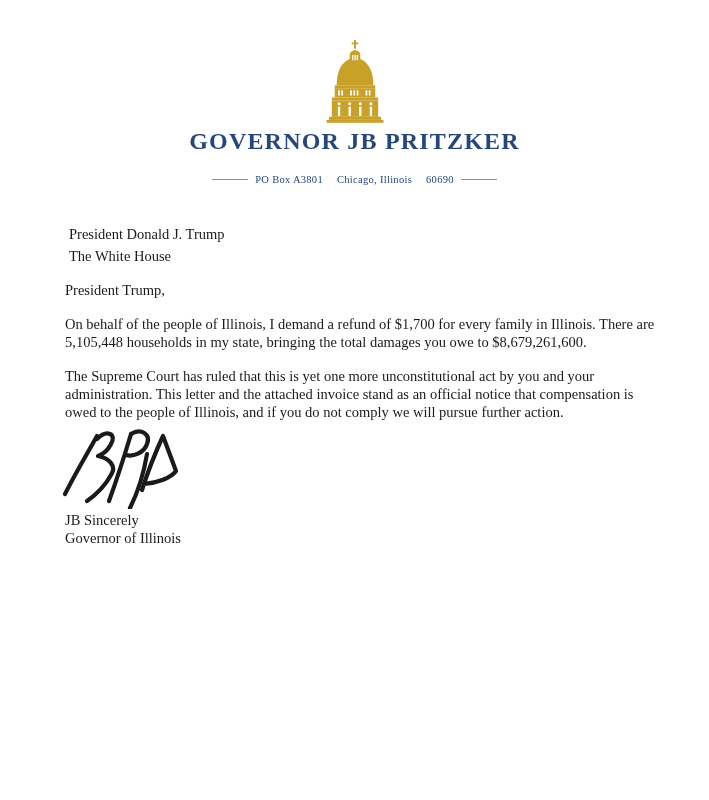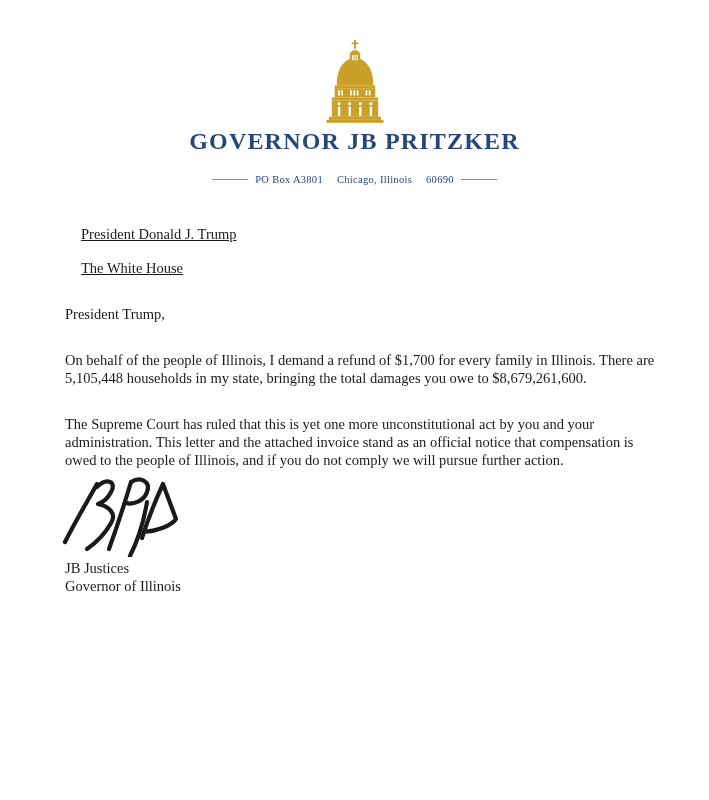"President Donald J. Trump" .recipient div { margin: 16px -> 4px; text-decoration: underline -> none }
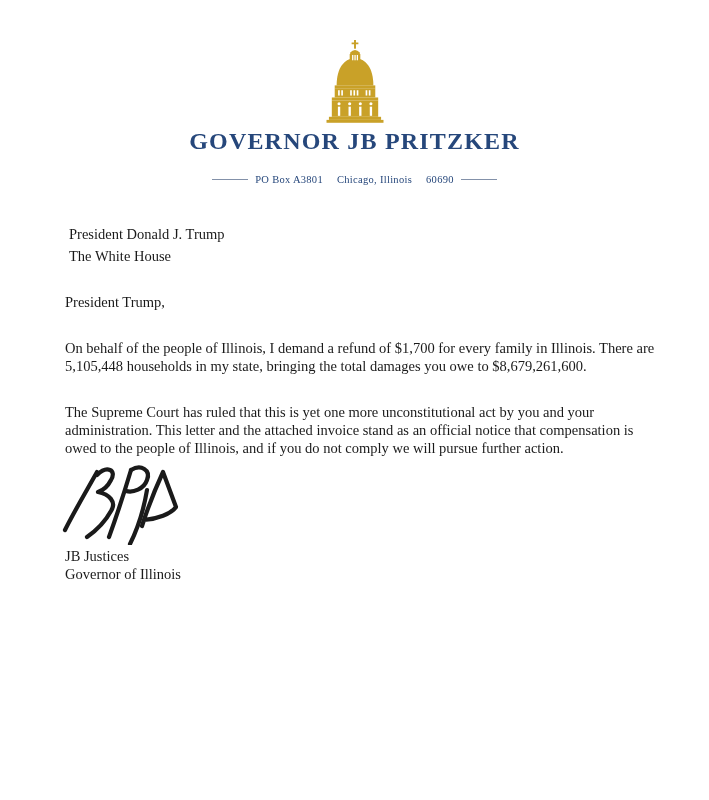"President Trump," .content p { margin: 28px 0 0 -> 16px 0 0 }
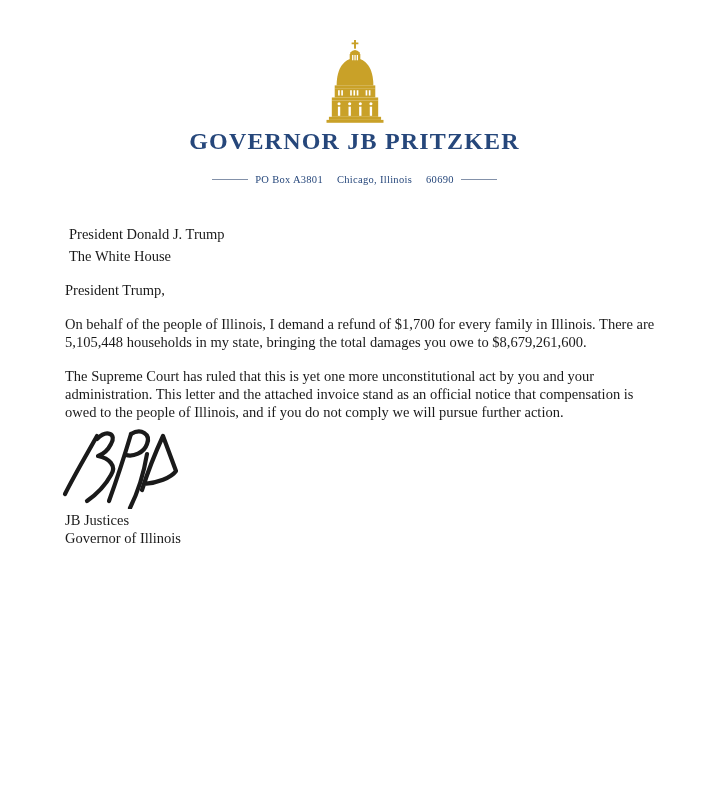"JB Justices" div { text: Justices -> Sincerely }
